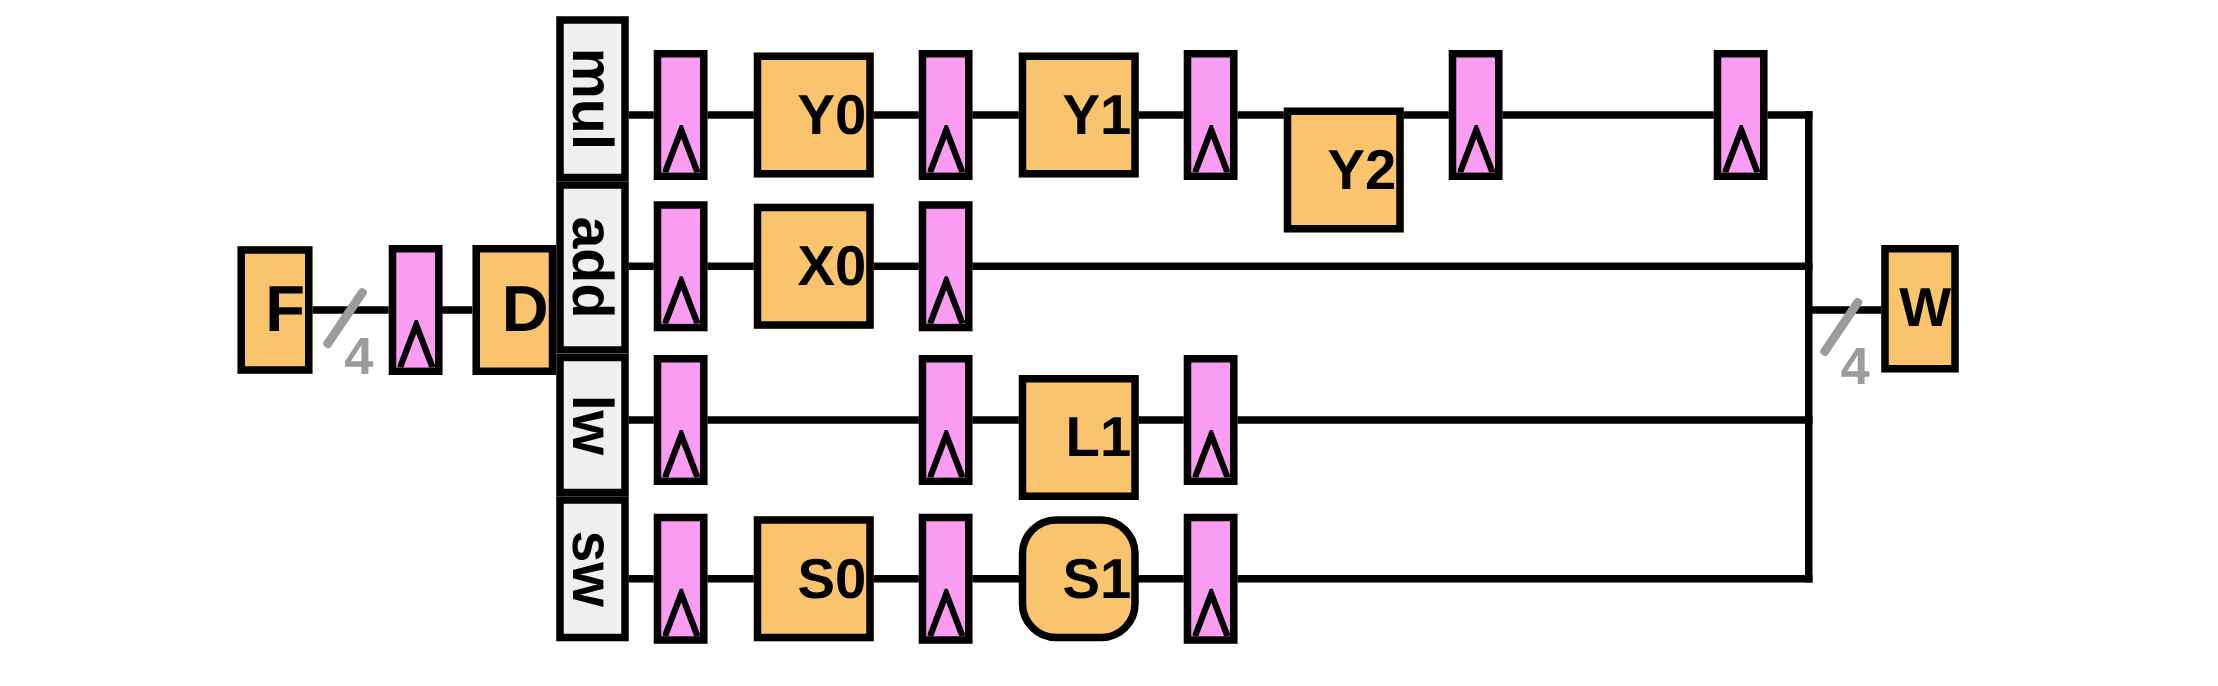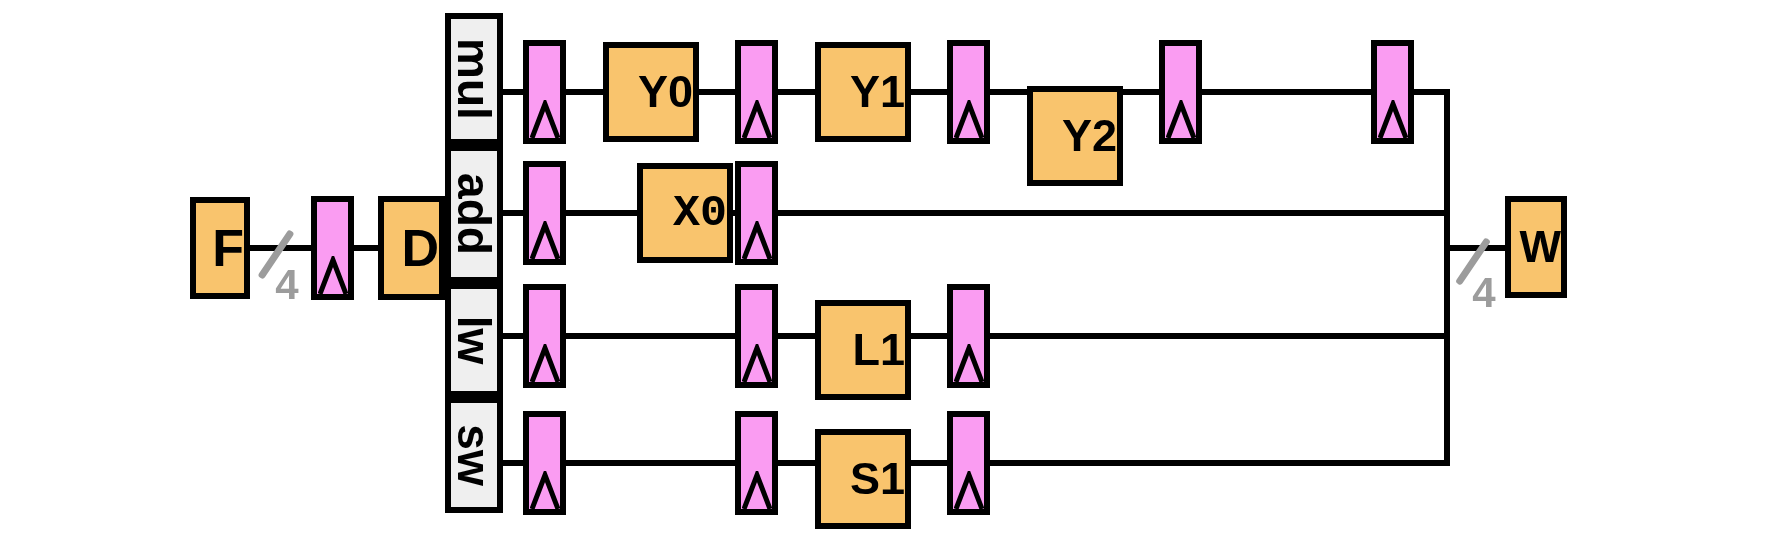"X0" div.box { font-family: Liberation Mono, monospace -> none; left: 637px -> 603px }
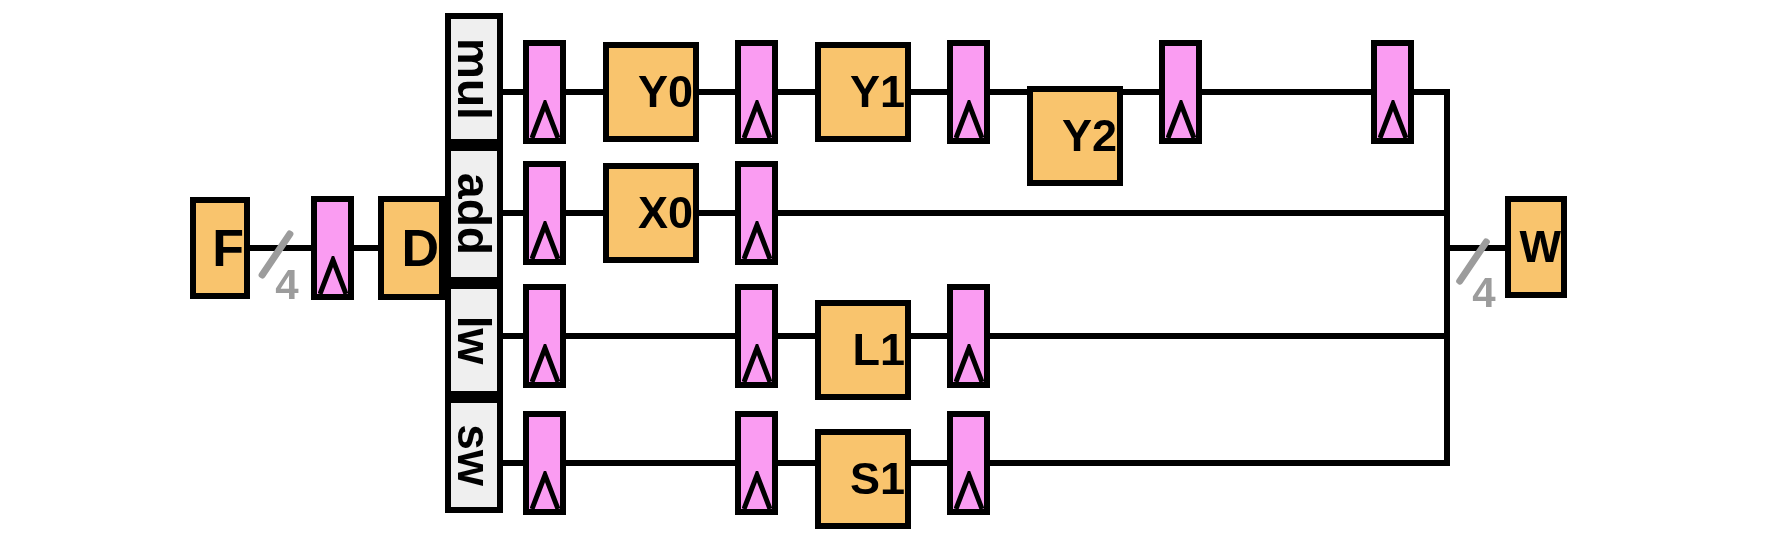"S0" div.box { html: none -> <div> <span>S0</span> </div> }
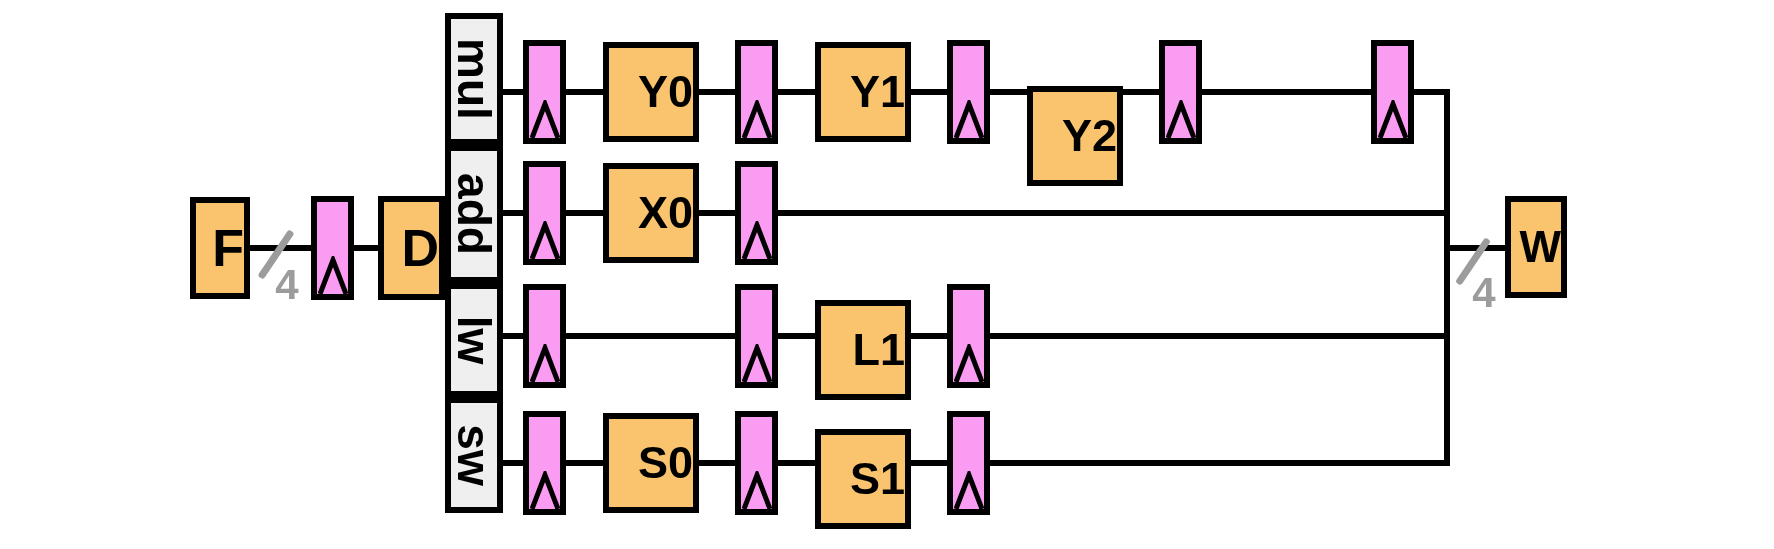"S1" div.box { border-radius: none -> 30px; top: 429px -> 413px }
